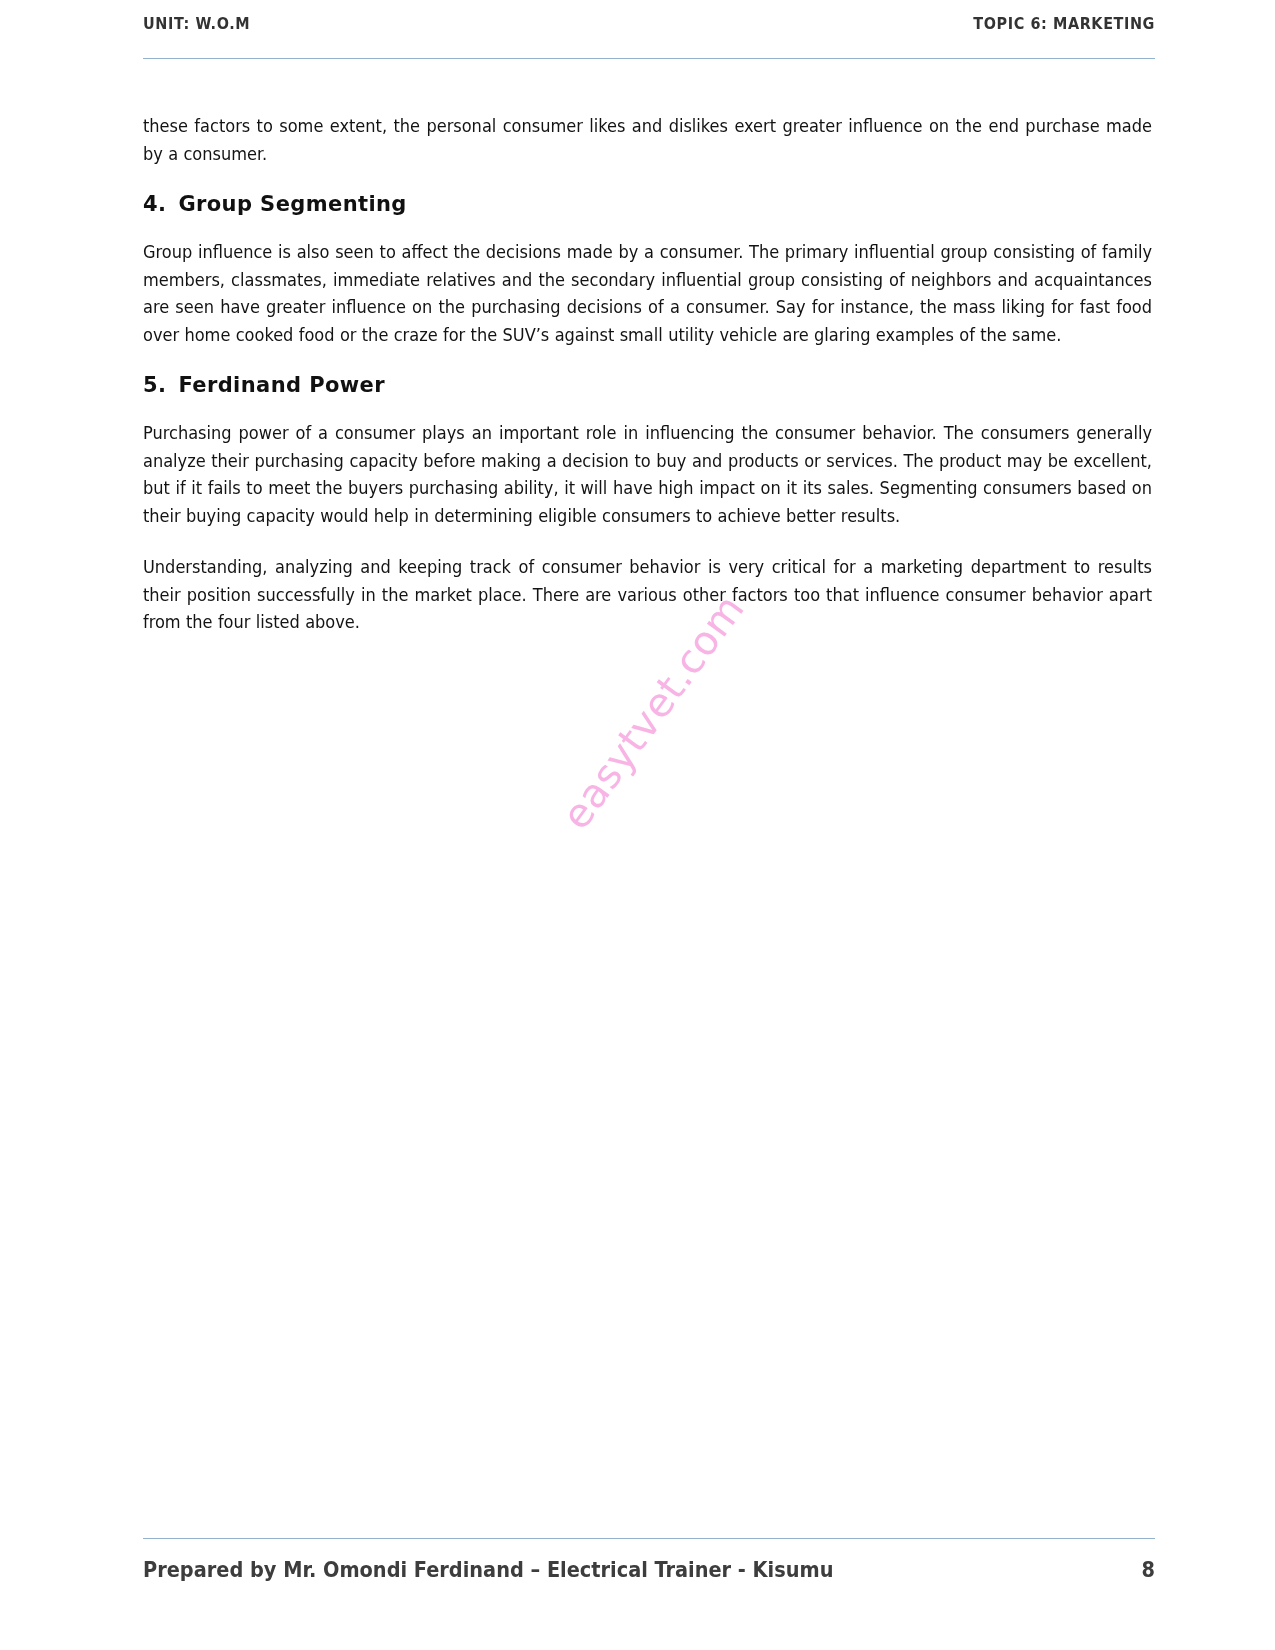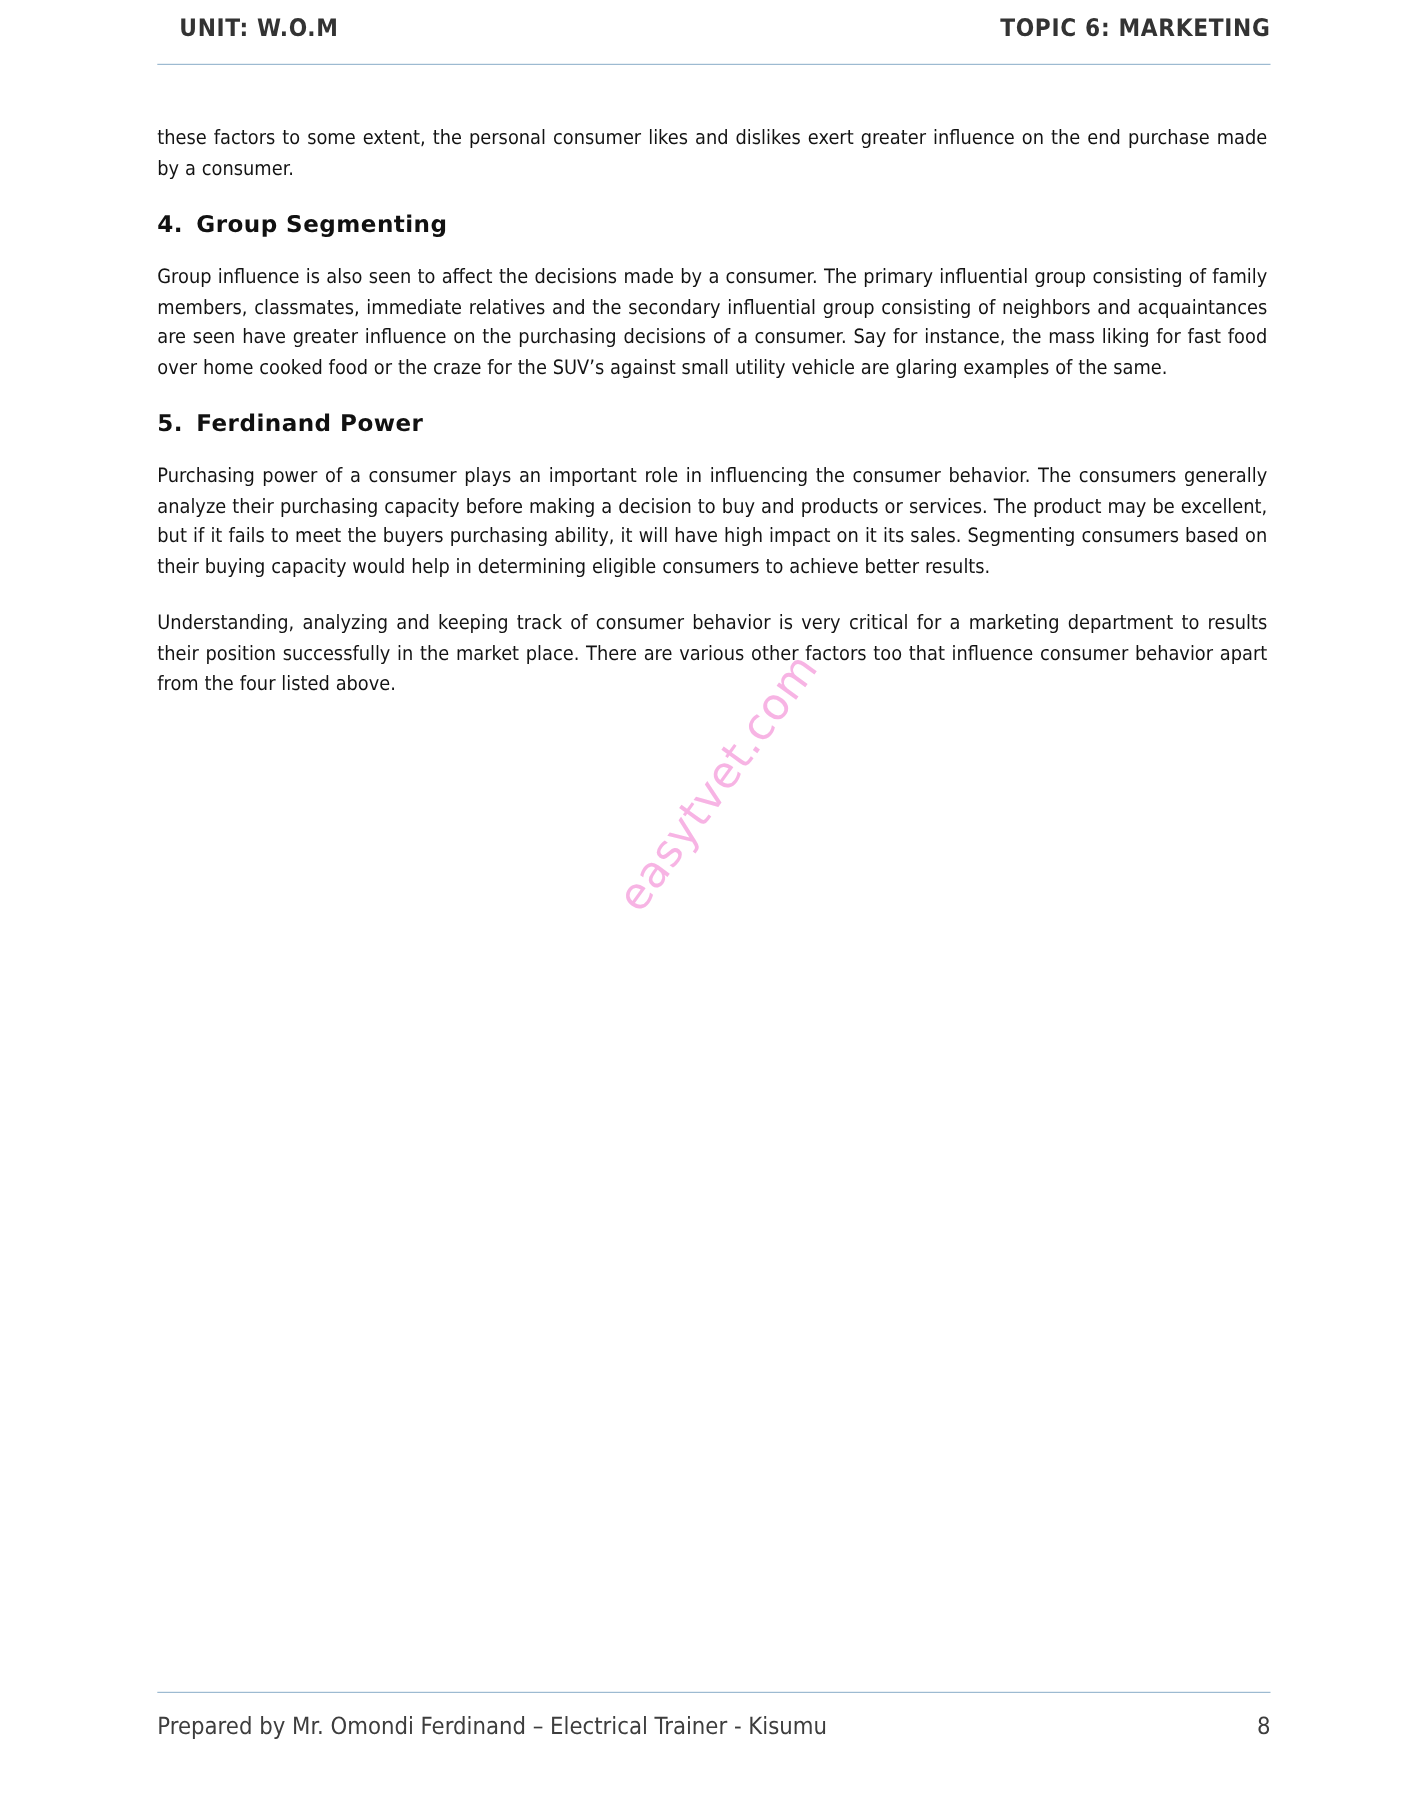"UNIT: W.O.M" .header-text { font-size: 22px -> 16px; margin-left: 20px -> none }
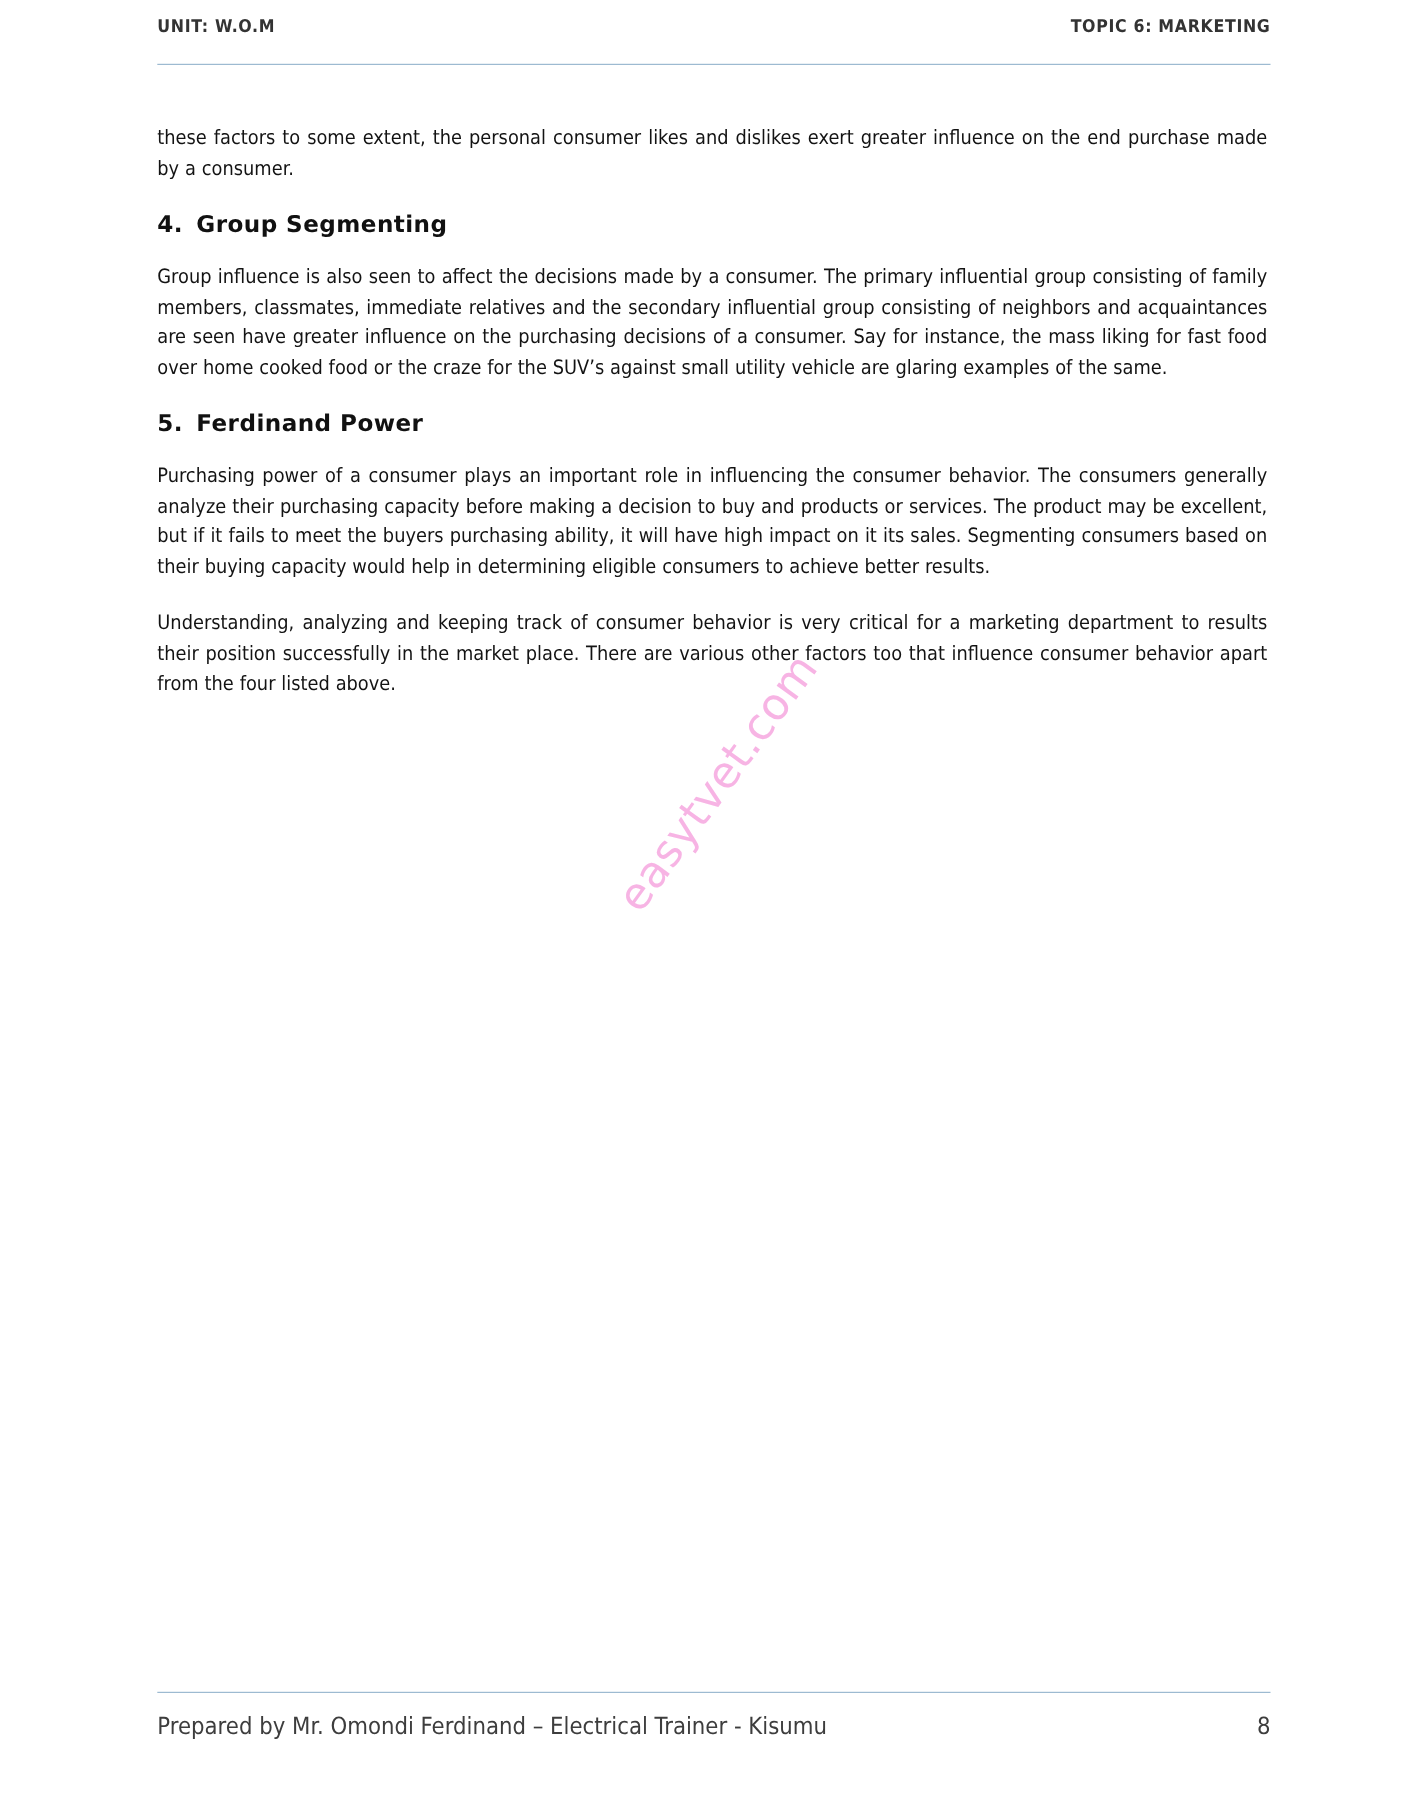"Prepared by Mr. Omondi Ferdinand" .footer { font-weight: none -> bold }
